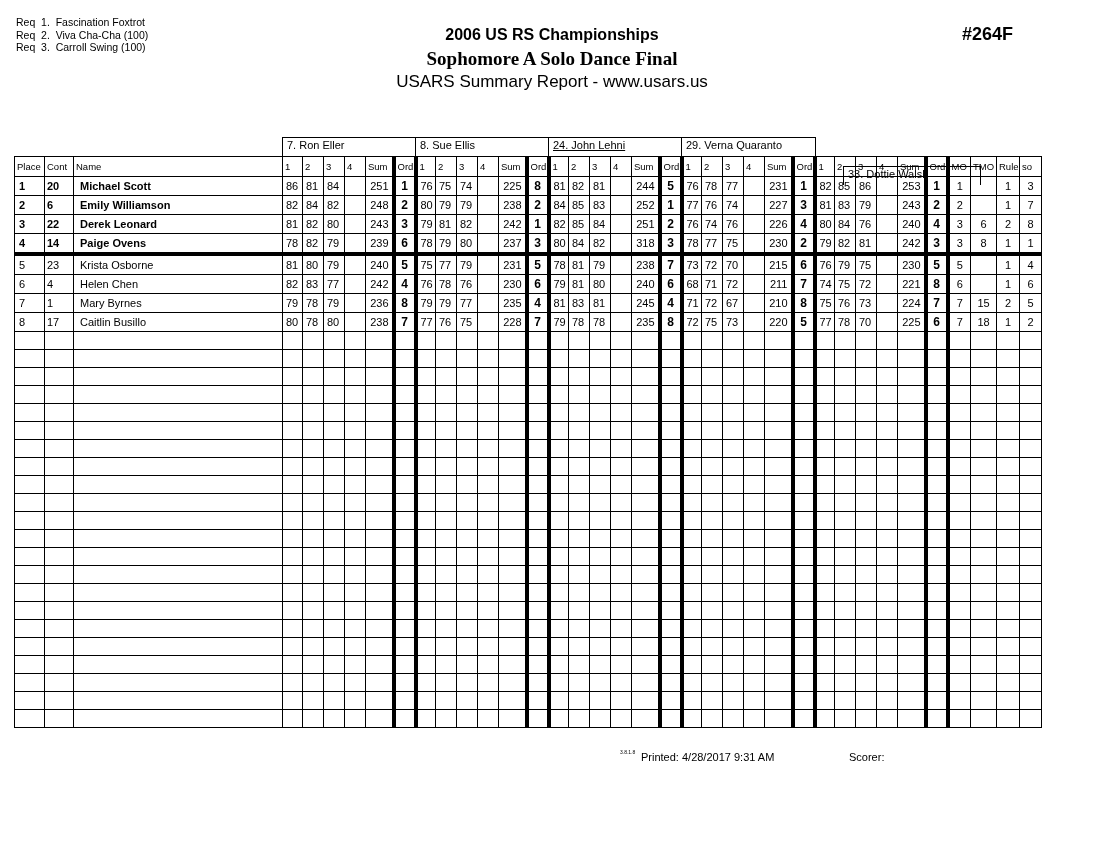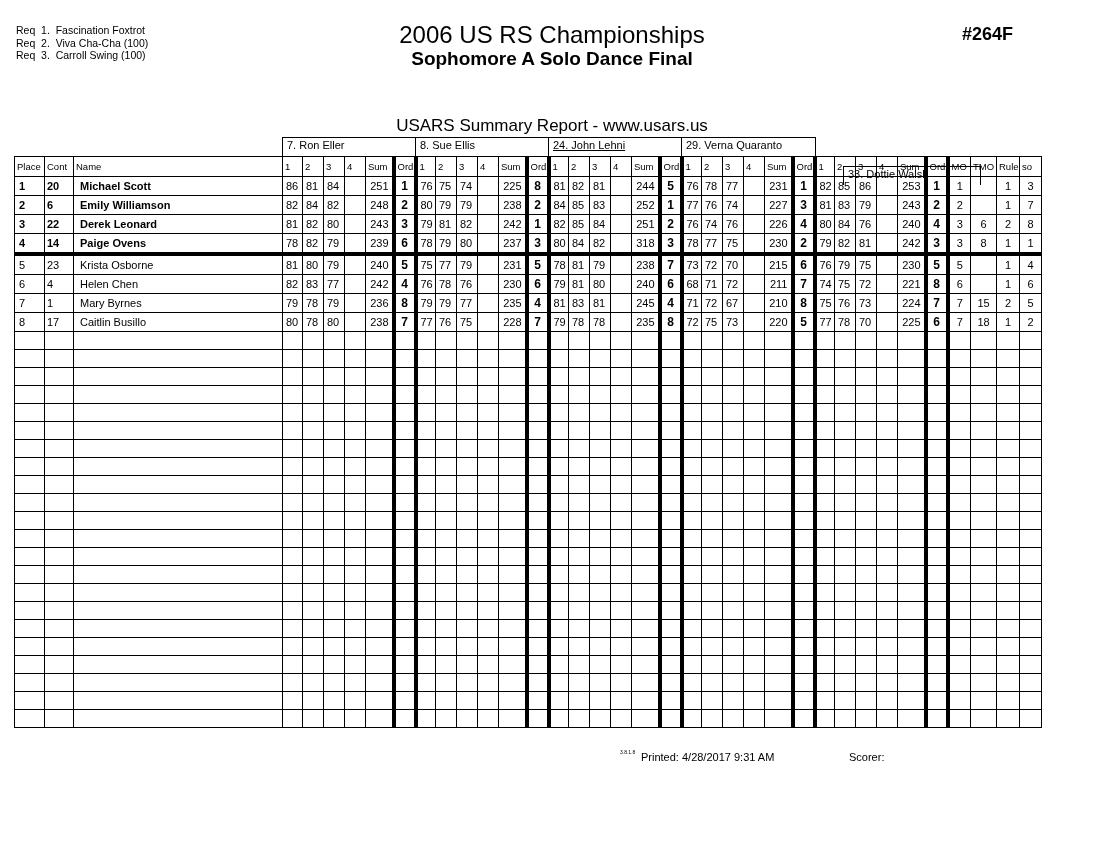"Req 1. Fascination Foxtrot" .reqs { top: 24px -> 16px }
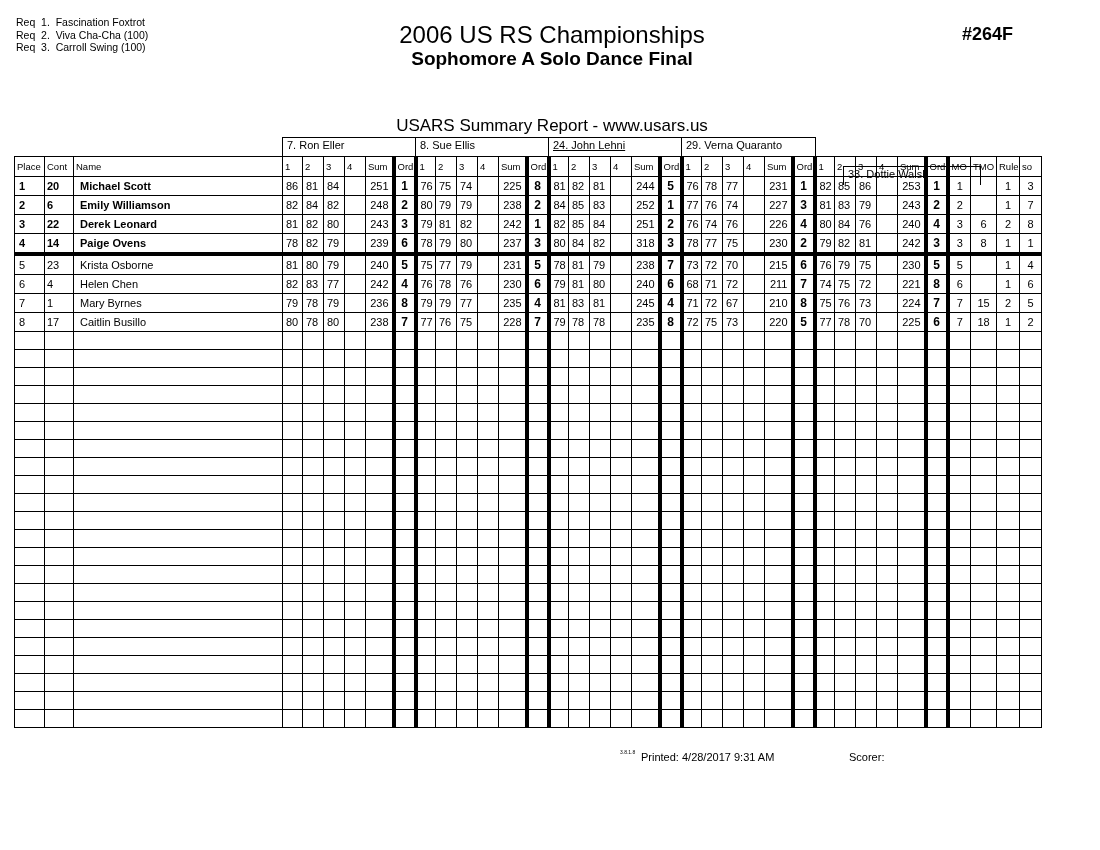"2006 US RS Championships" .t1 { font-size: 24px -> 16px; font-weight: normal -> bold }
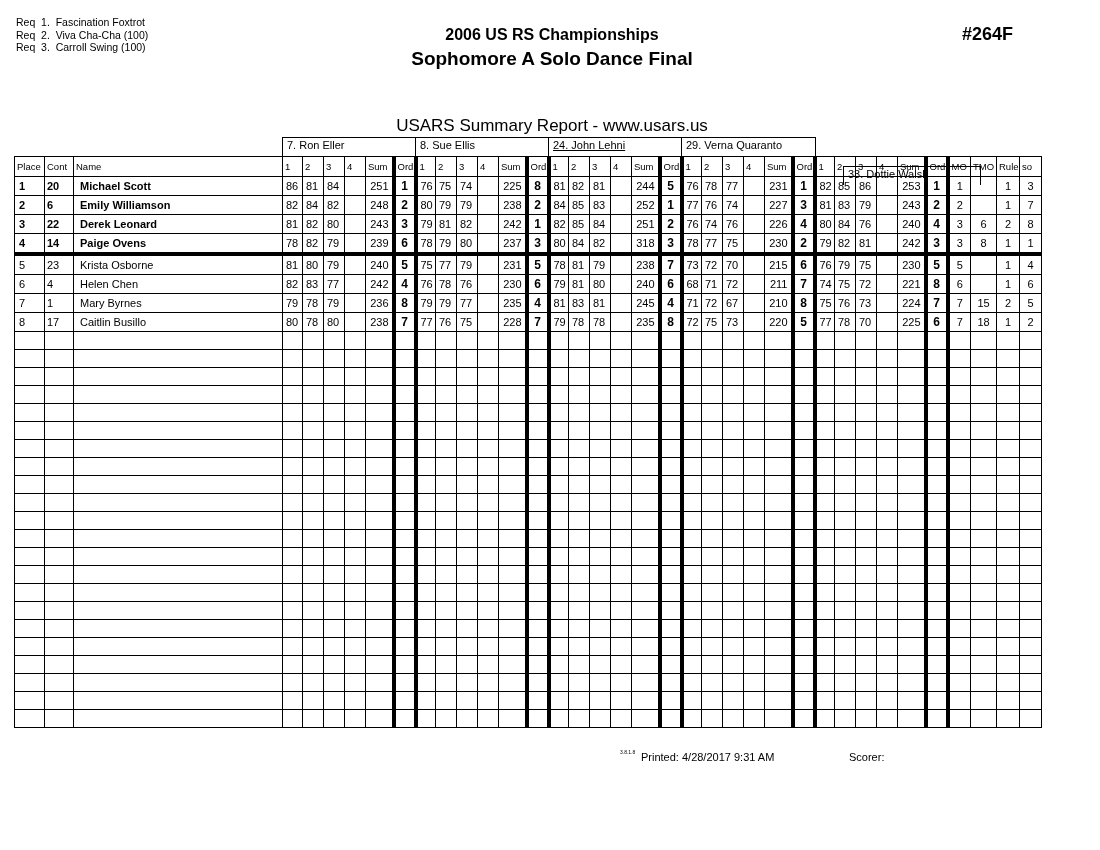"Sophomore A Solo Dance Final" .t3 { font-family: none -> Liberation Serif, serif }
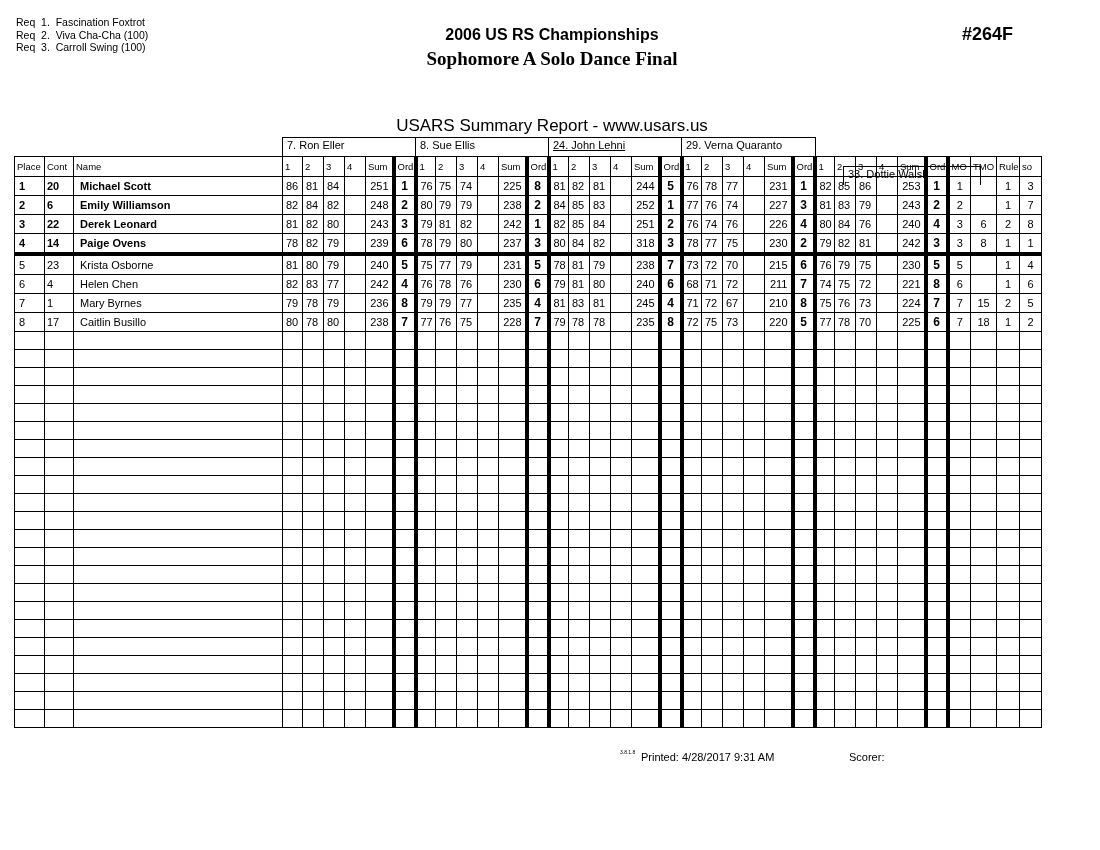"USARS Summary Report - www.usars.us" .t4 { margin-top: 44px -> none }
